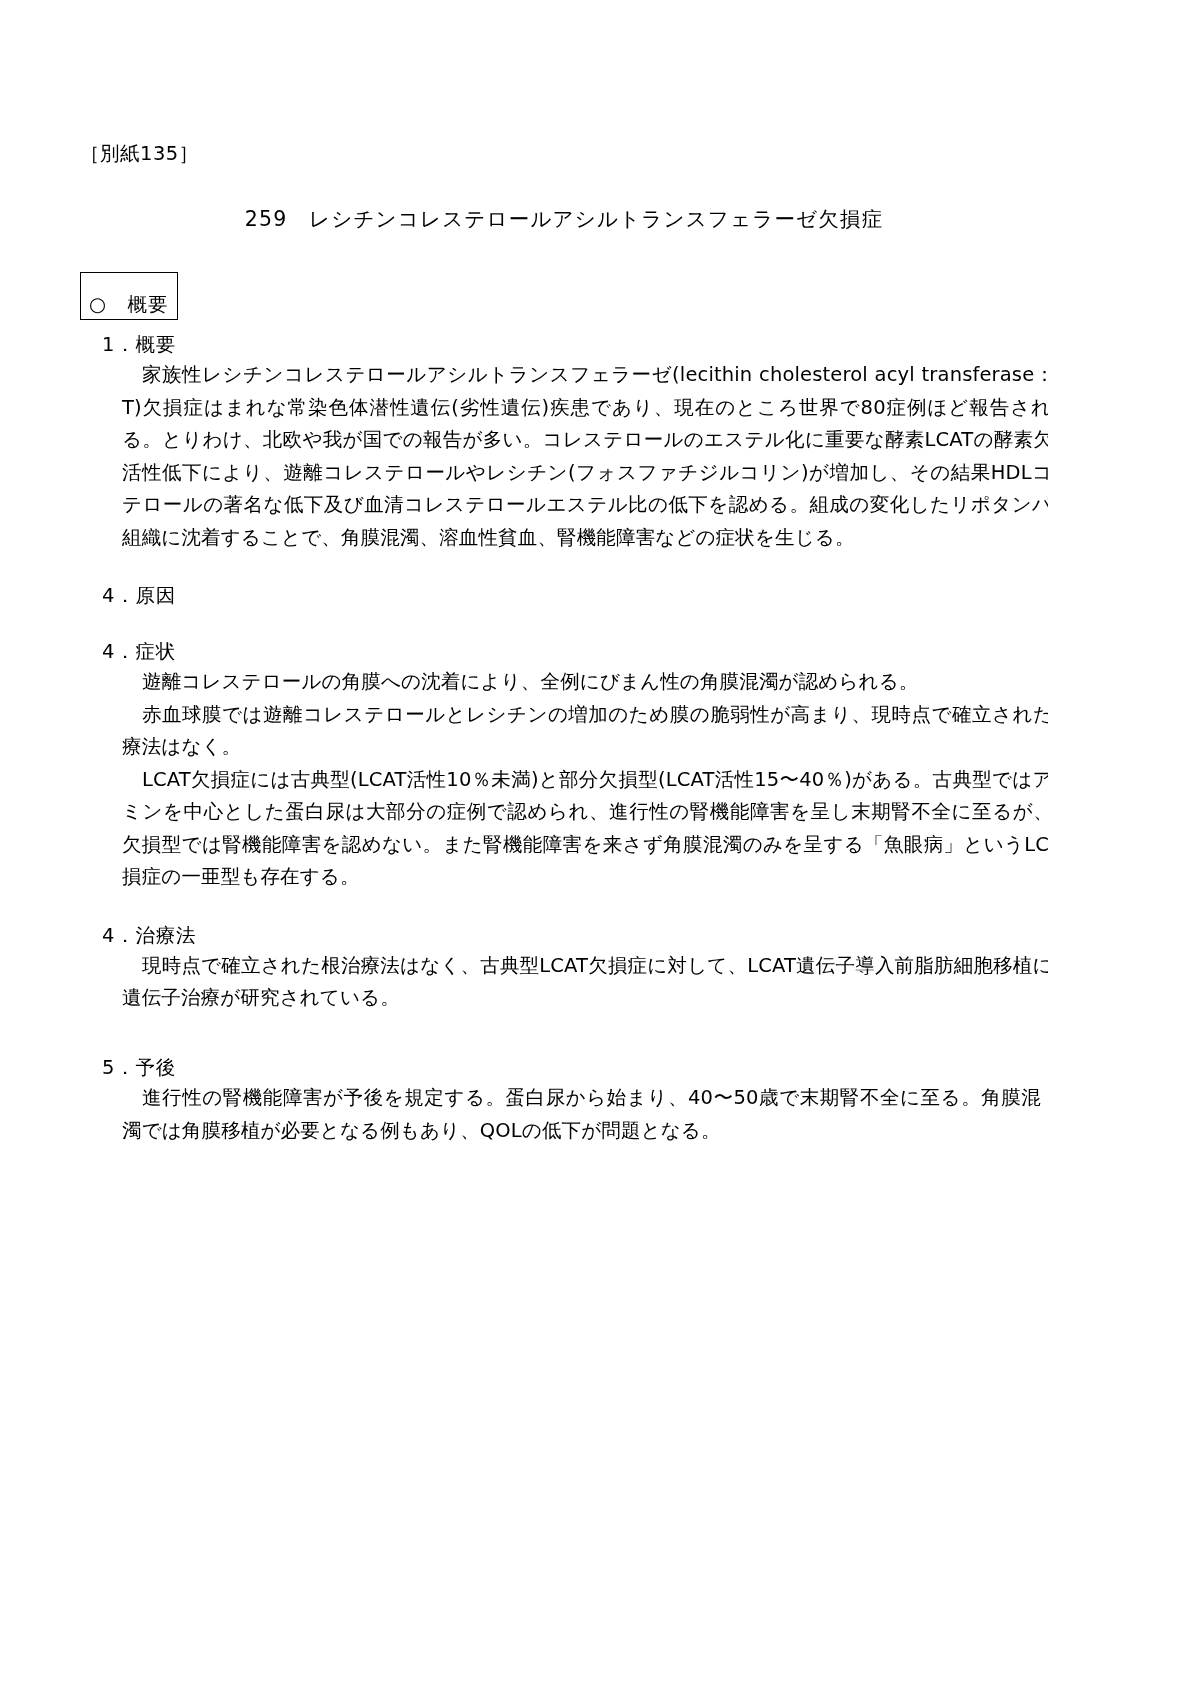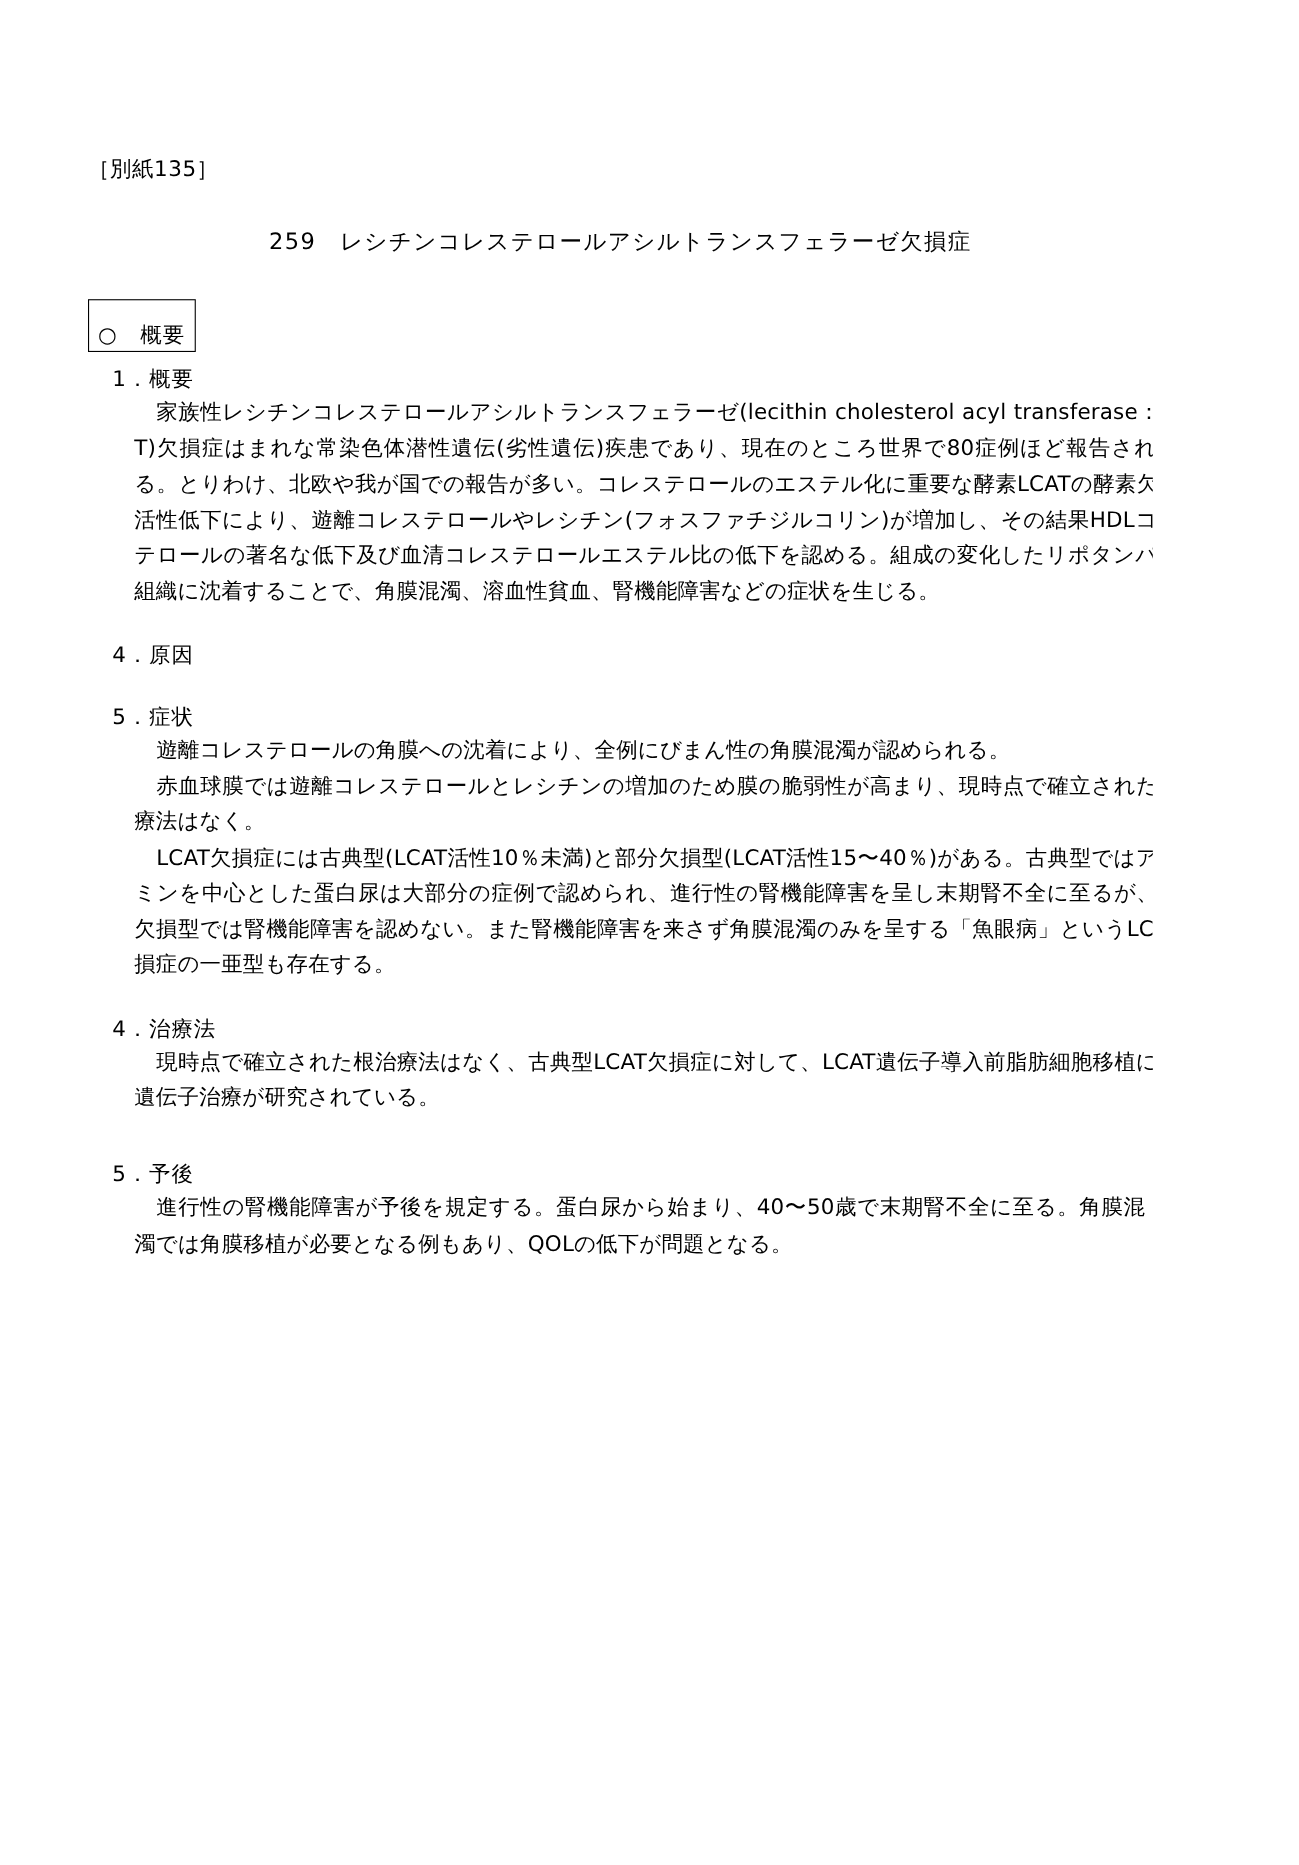"5．症状" div.item-heading { text: 5 -> 4 }
